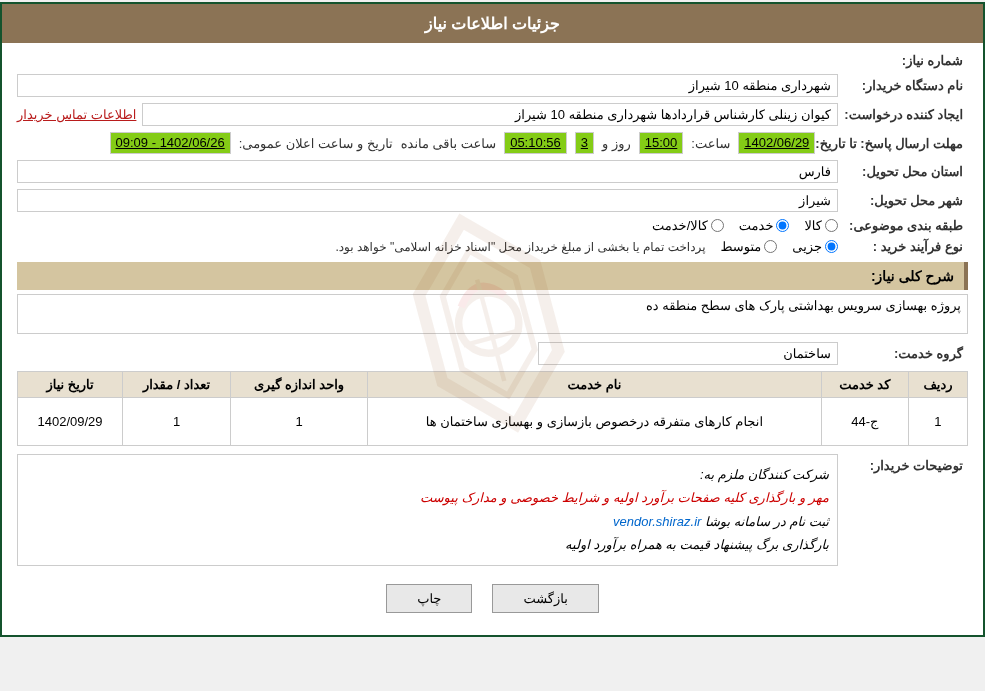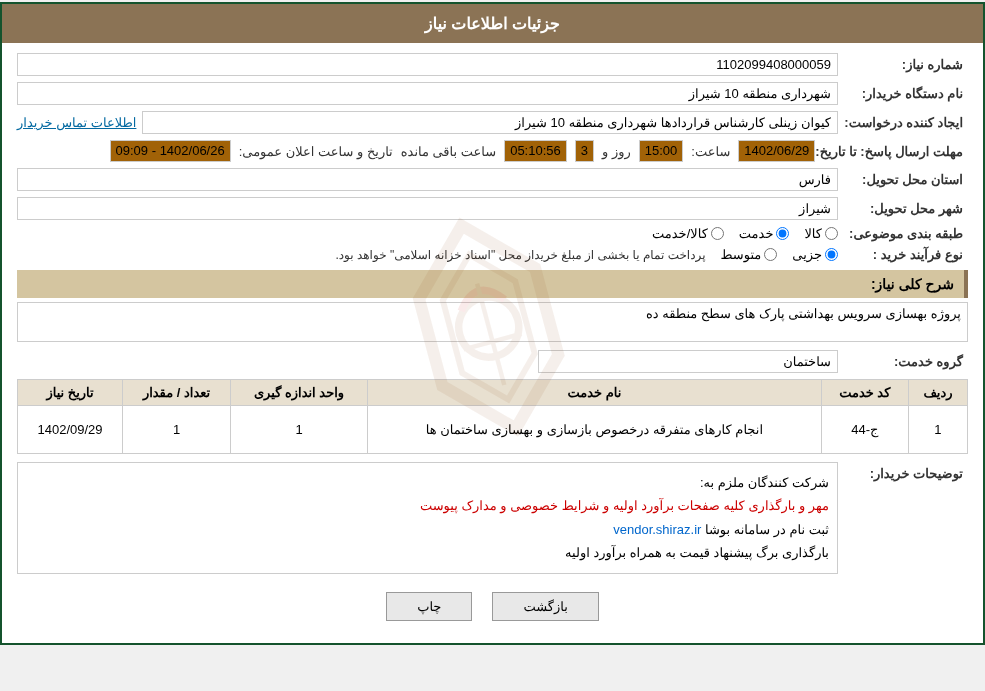"1102099408000059" div.field-value { html: <div>1102099408000059</div> -> none }
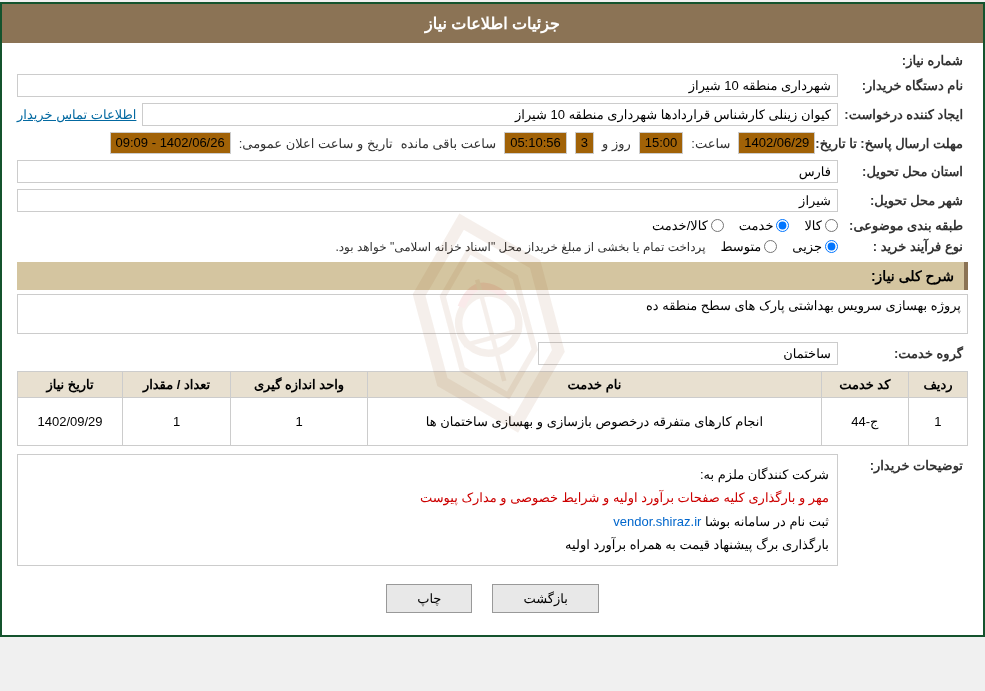"اطلاعات تماس خریدار" .blue-link { color: #0369a1 -> #b91c1c }
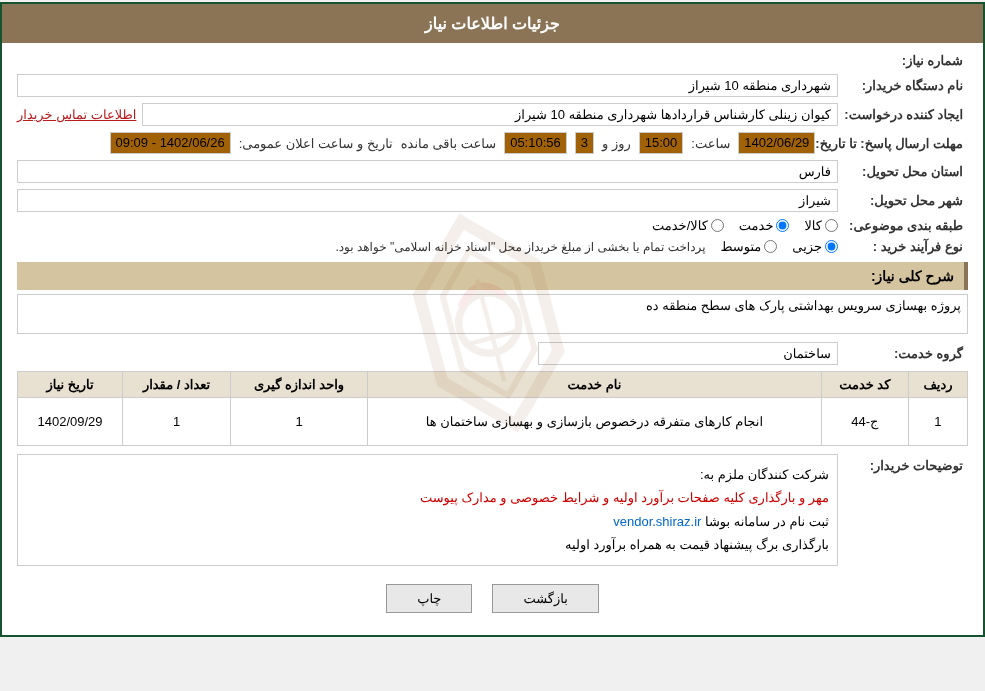"1402/06/26 - 09:09" .small-input { background: #a16207 -> #84cc16; text-decoration: none -> underline }
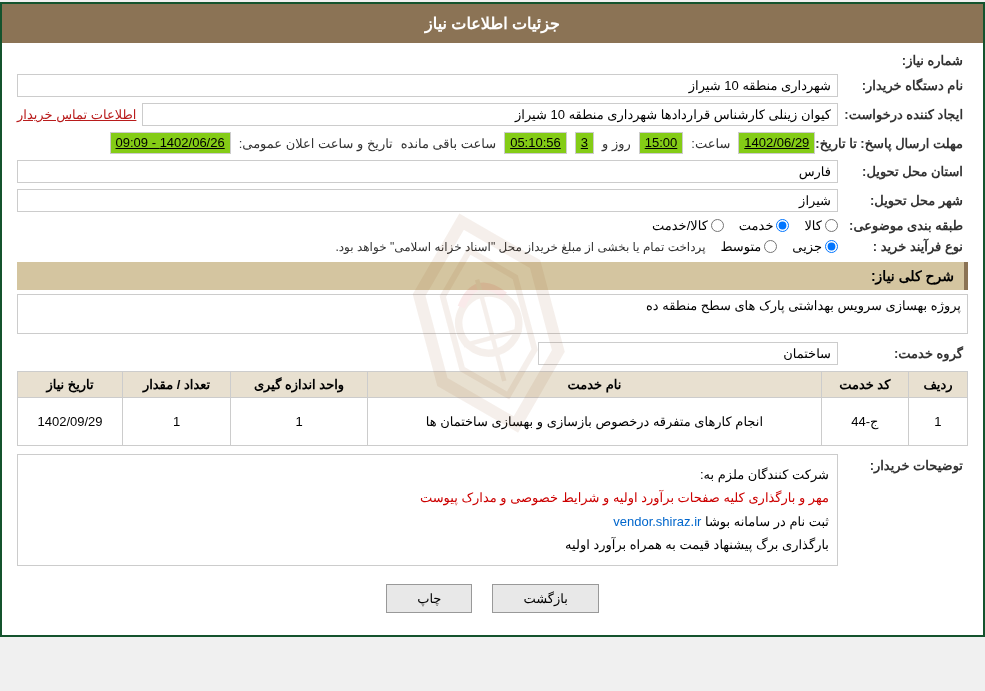"شرکت کنندگان ملزم به:" .description-box { font-style: none -> italic }
